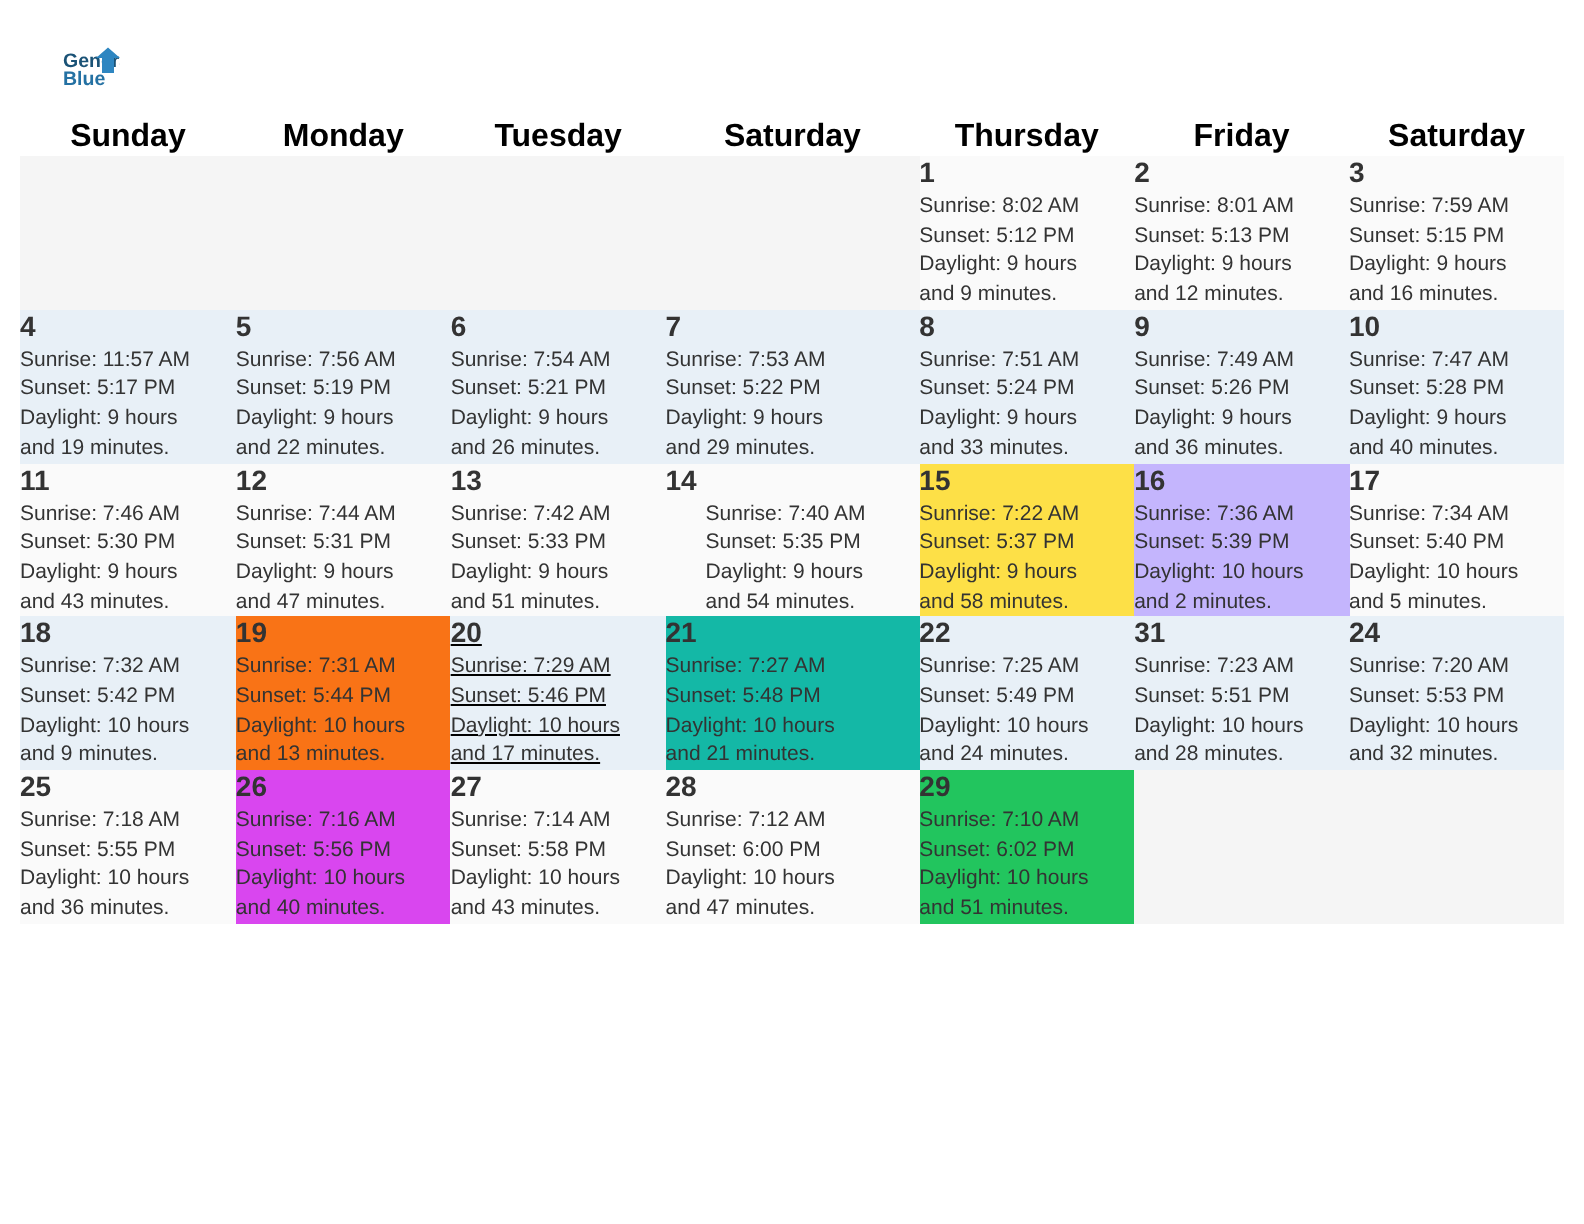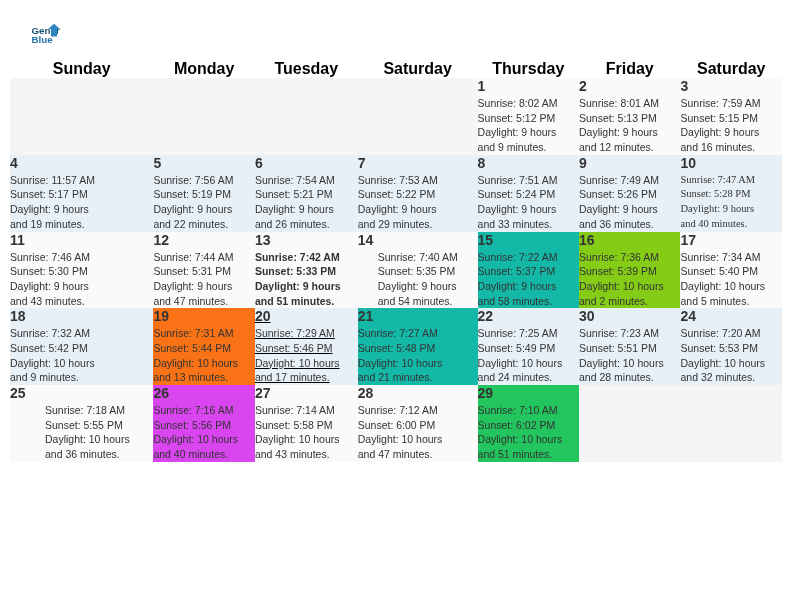"Sunrise: 7:47 AM" div.day-info { font-family: Liberation Serif, serif -> none }
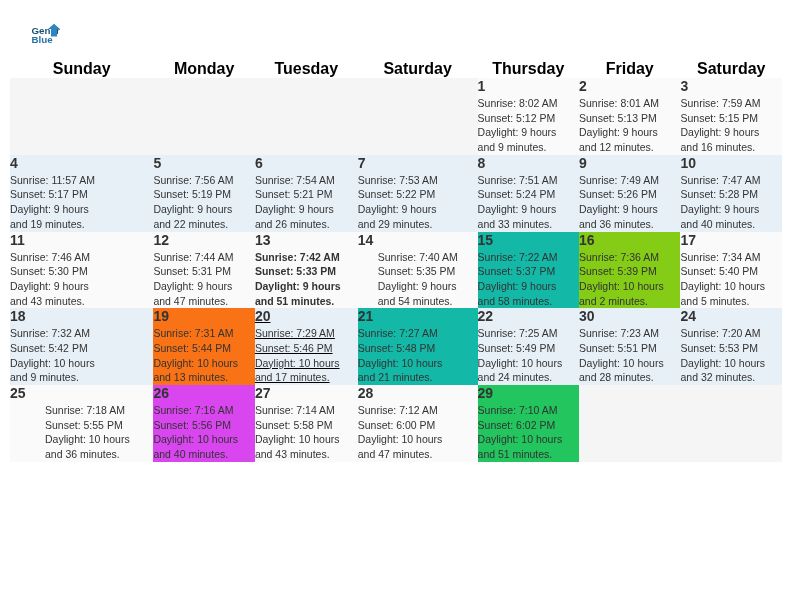"15" td { background-color: #14b8a6 -> #fde047 }
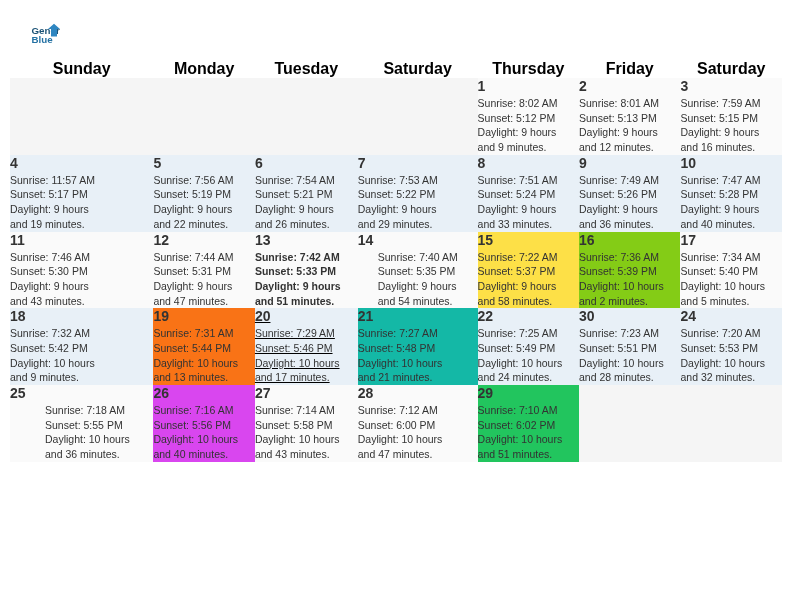"16" td { background-color: #84cc16 -> #c4b5fd }
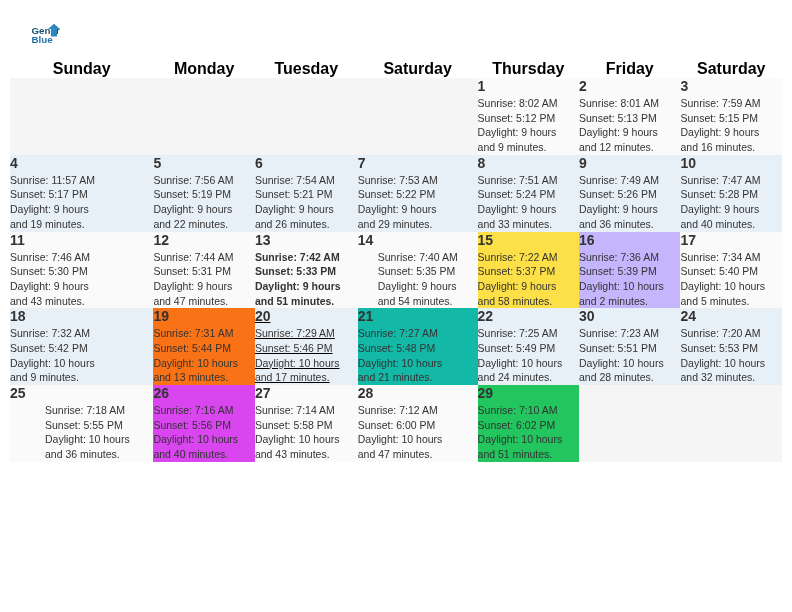"Sunrise: 7:42 AM" div.day-info { font-weight: bold -> none }
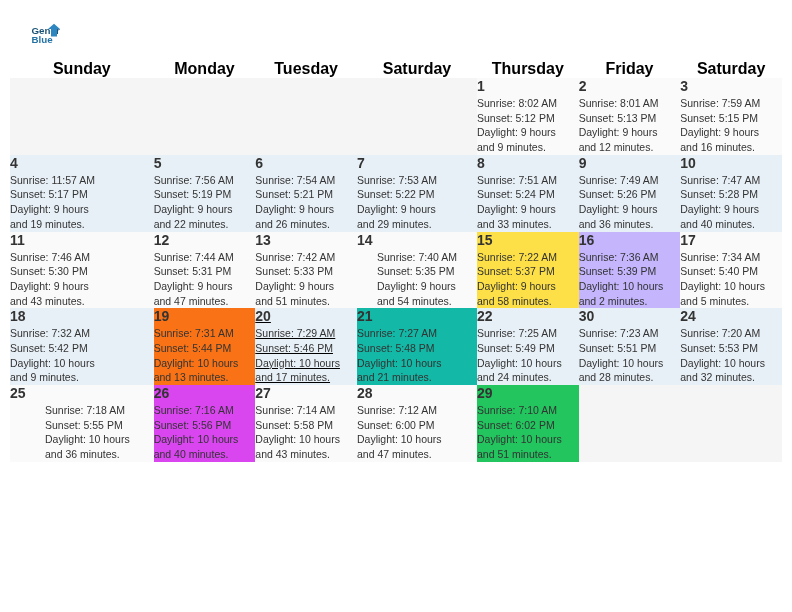"30" span.day-num { text: 30 -> 31 }
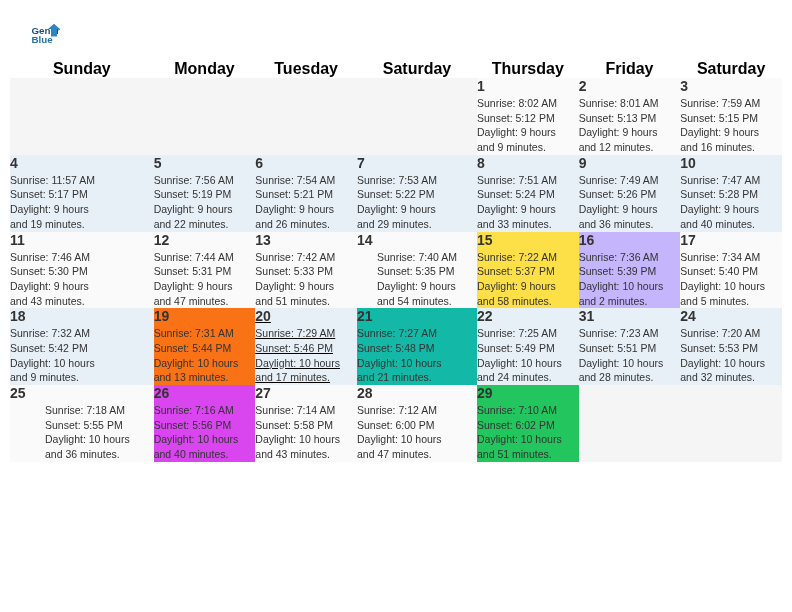"Sunrise: 7:18 AM" div.day-info { margin-left: 35px -> none }
